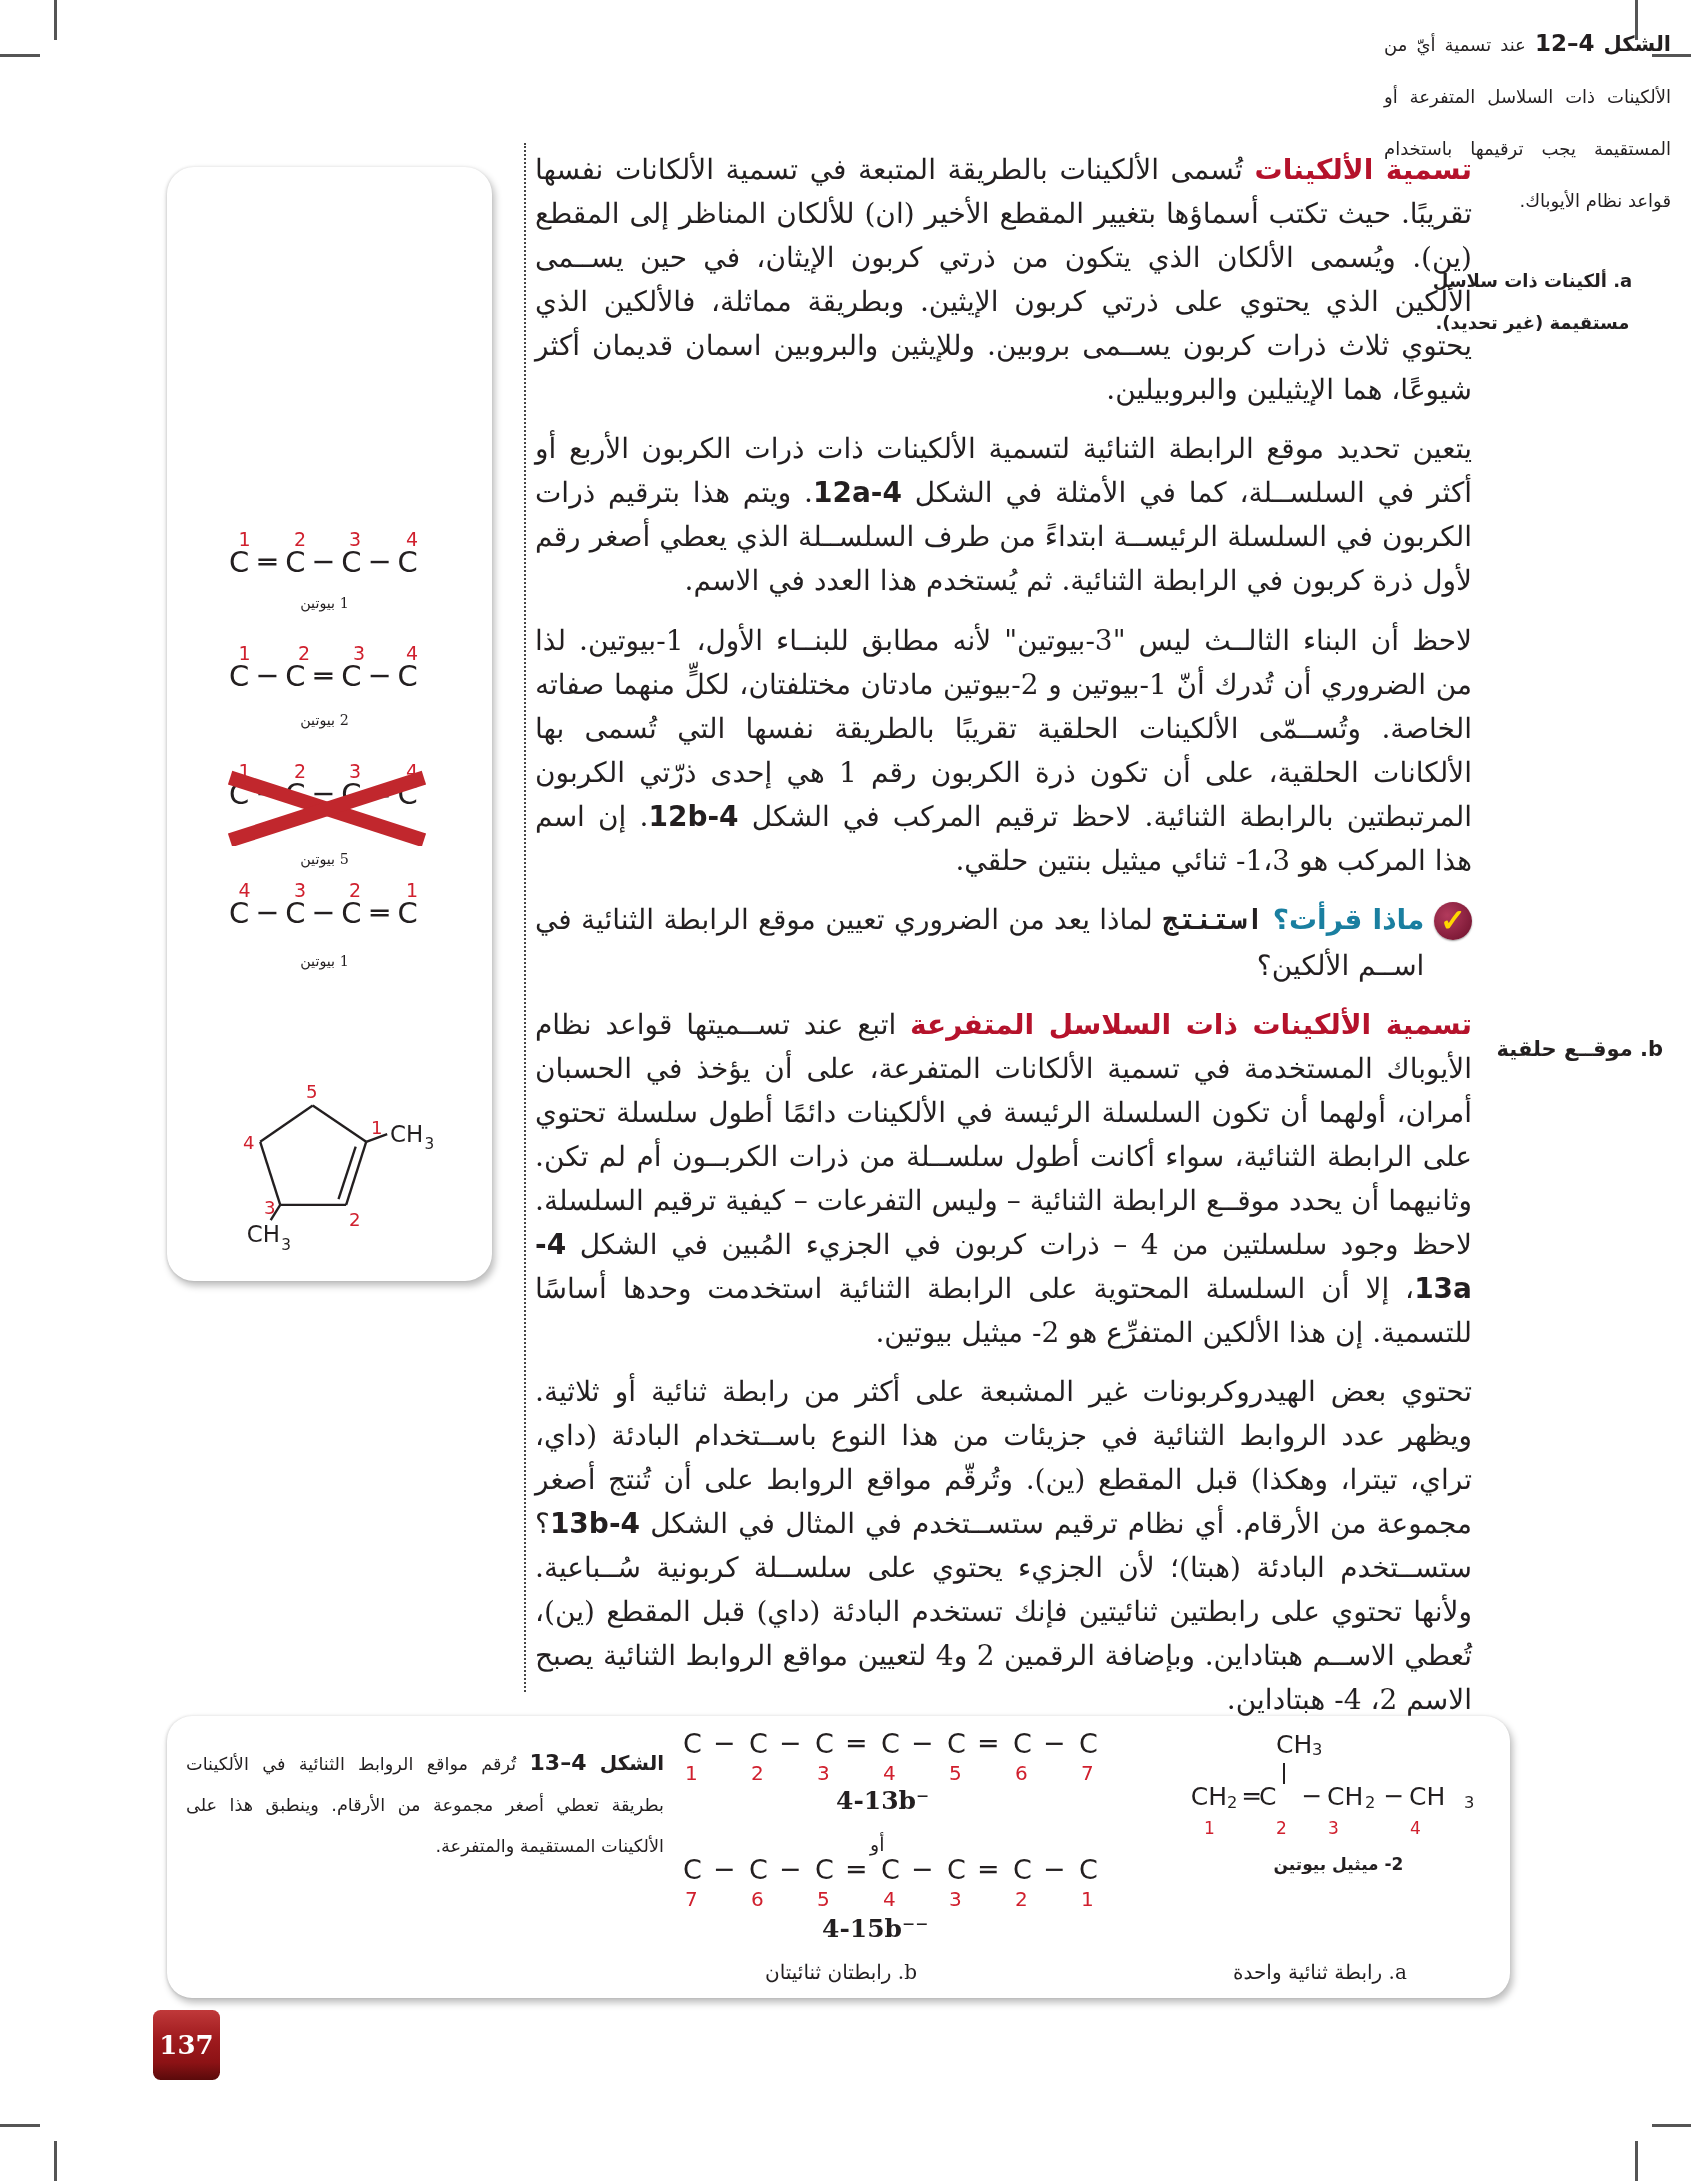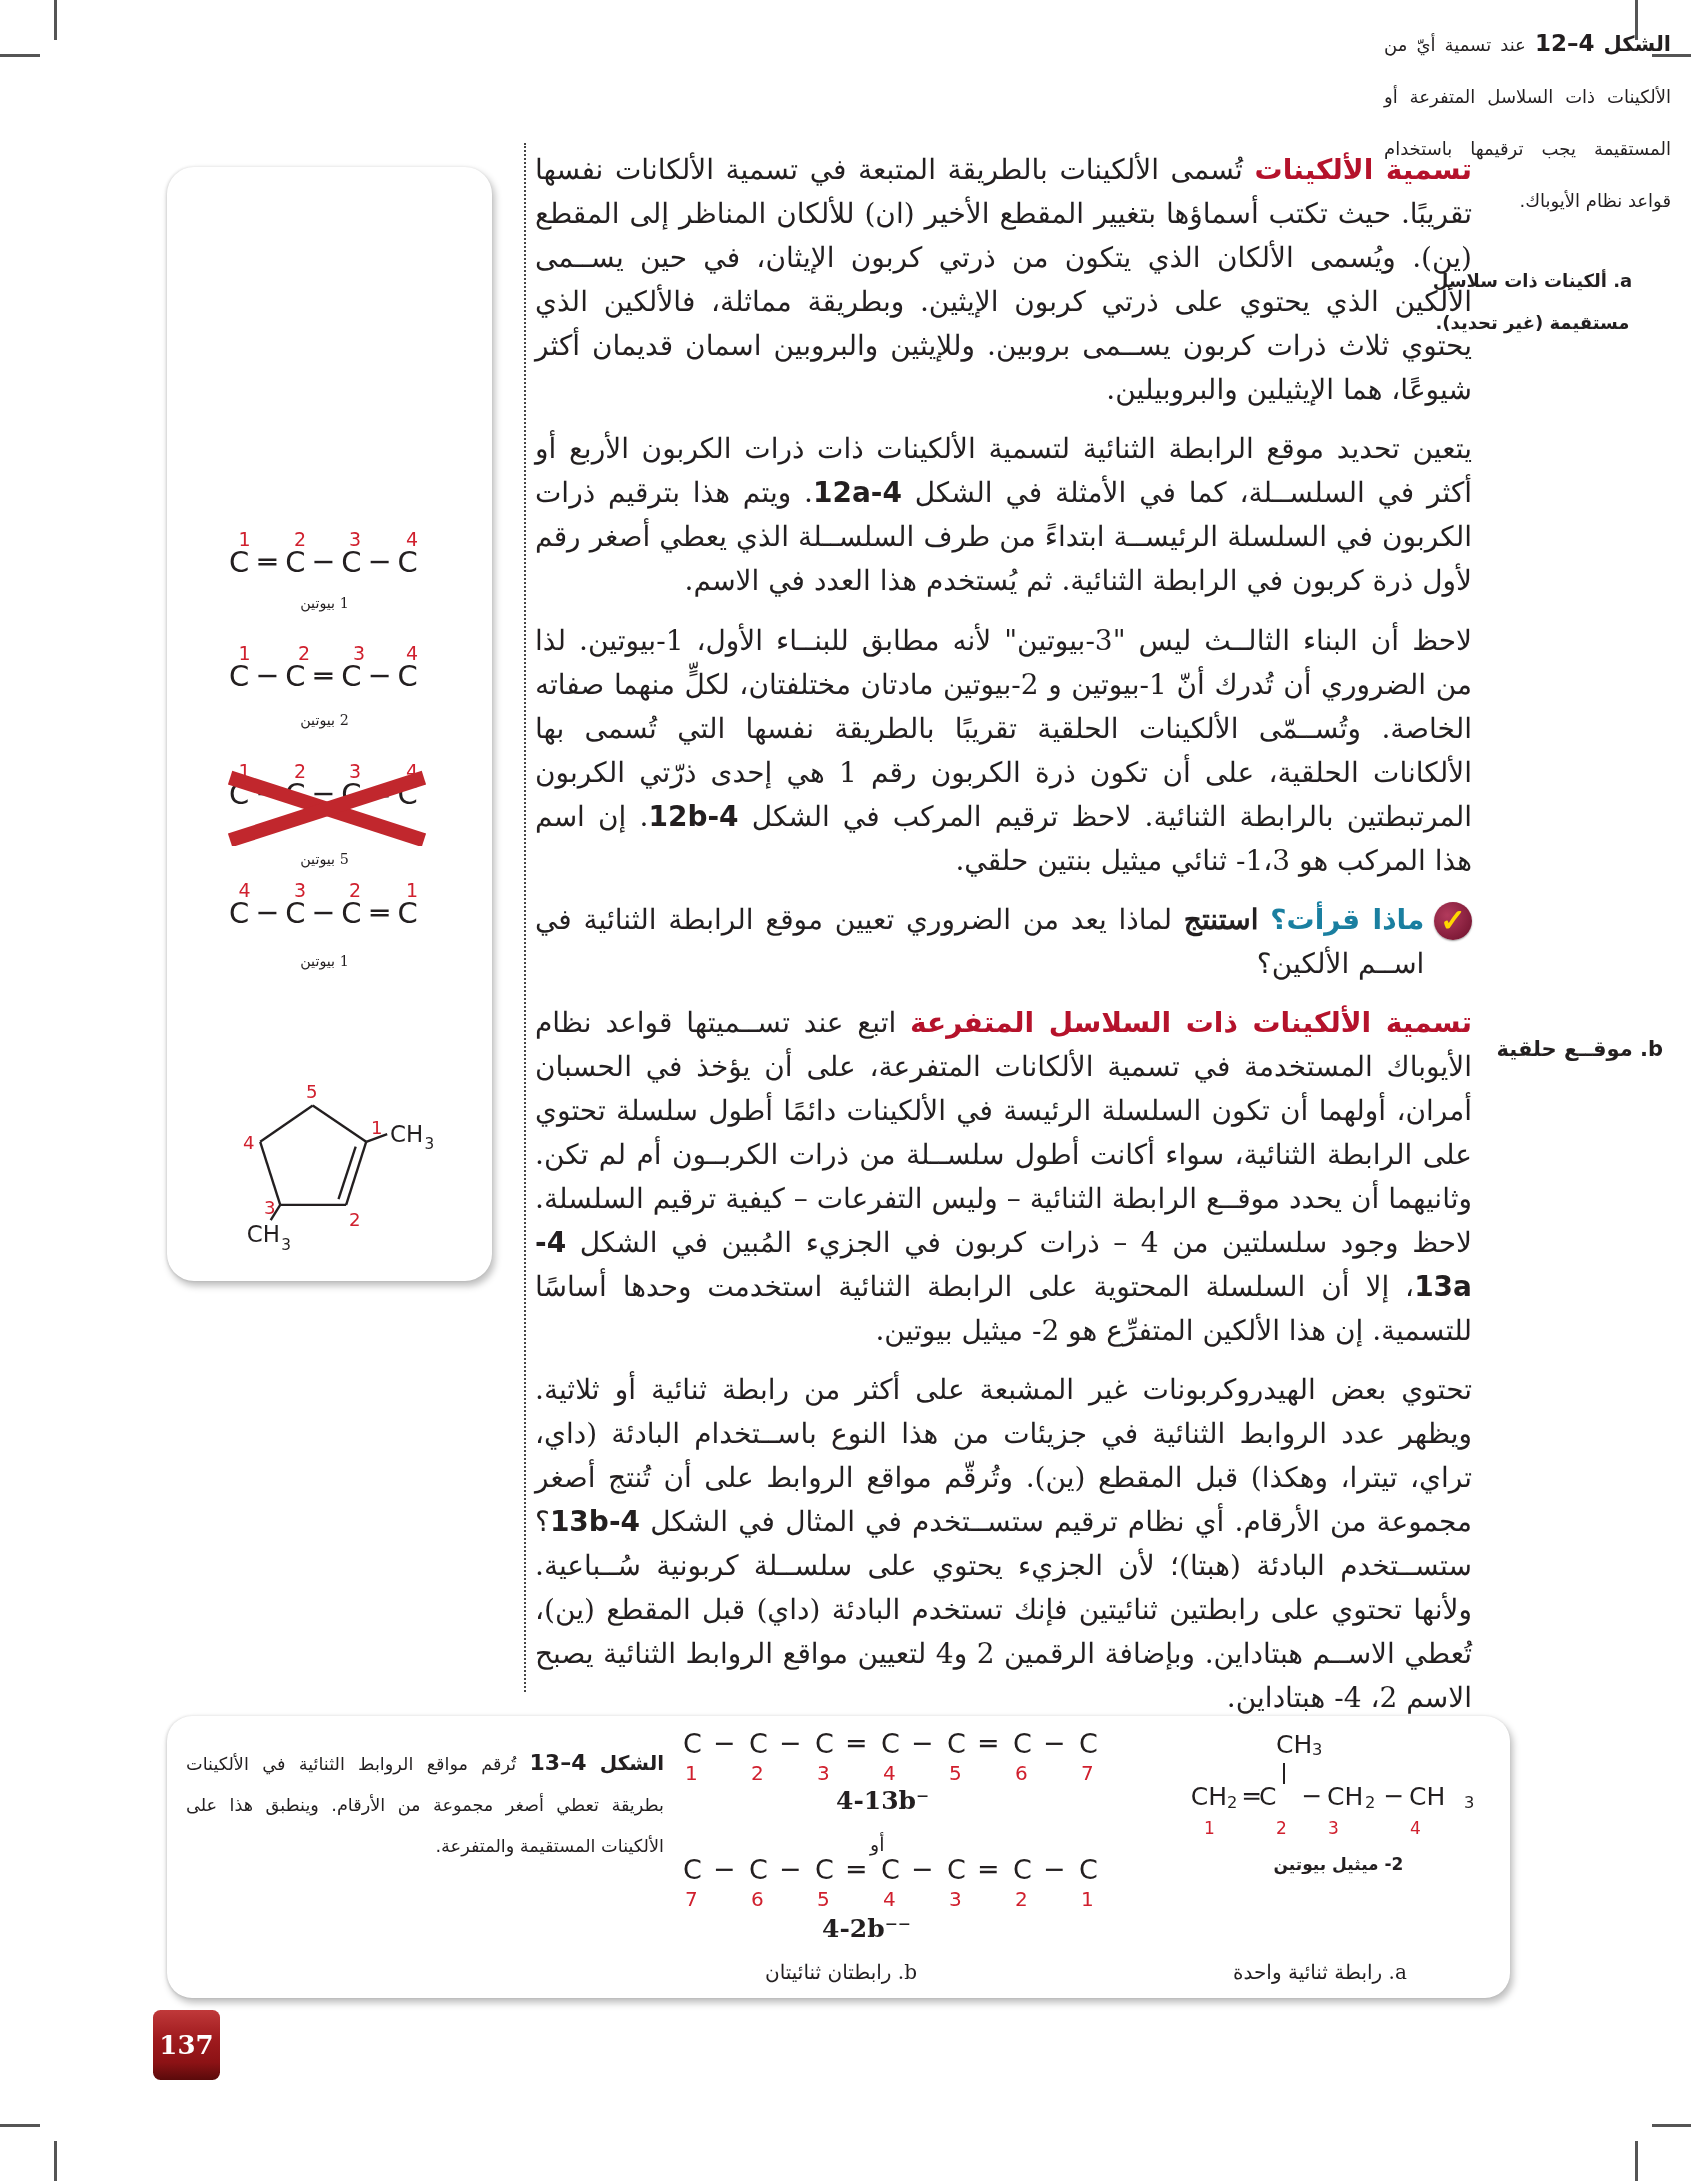"استنتج" .read-verb { font-family: Liberation Serif, serif -> Liberation Mono, monospace }
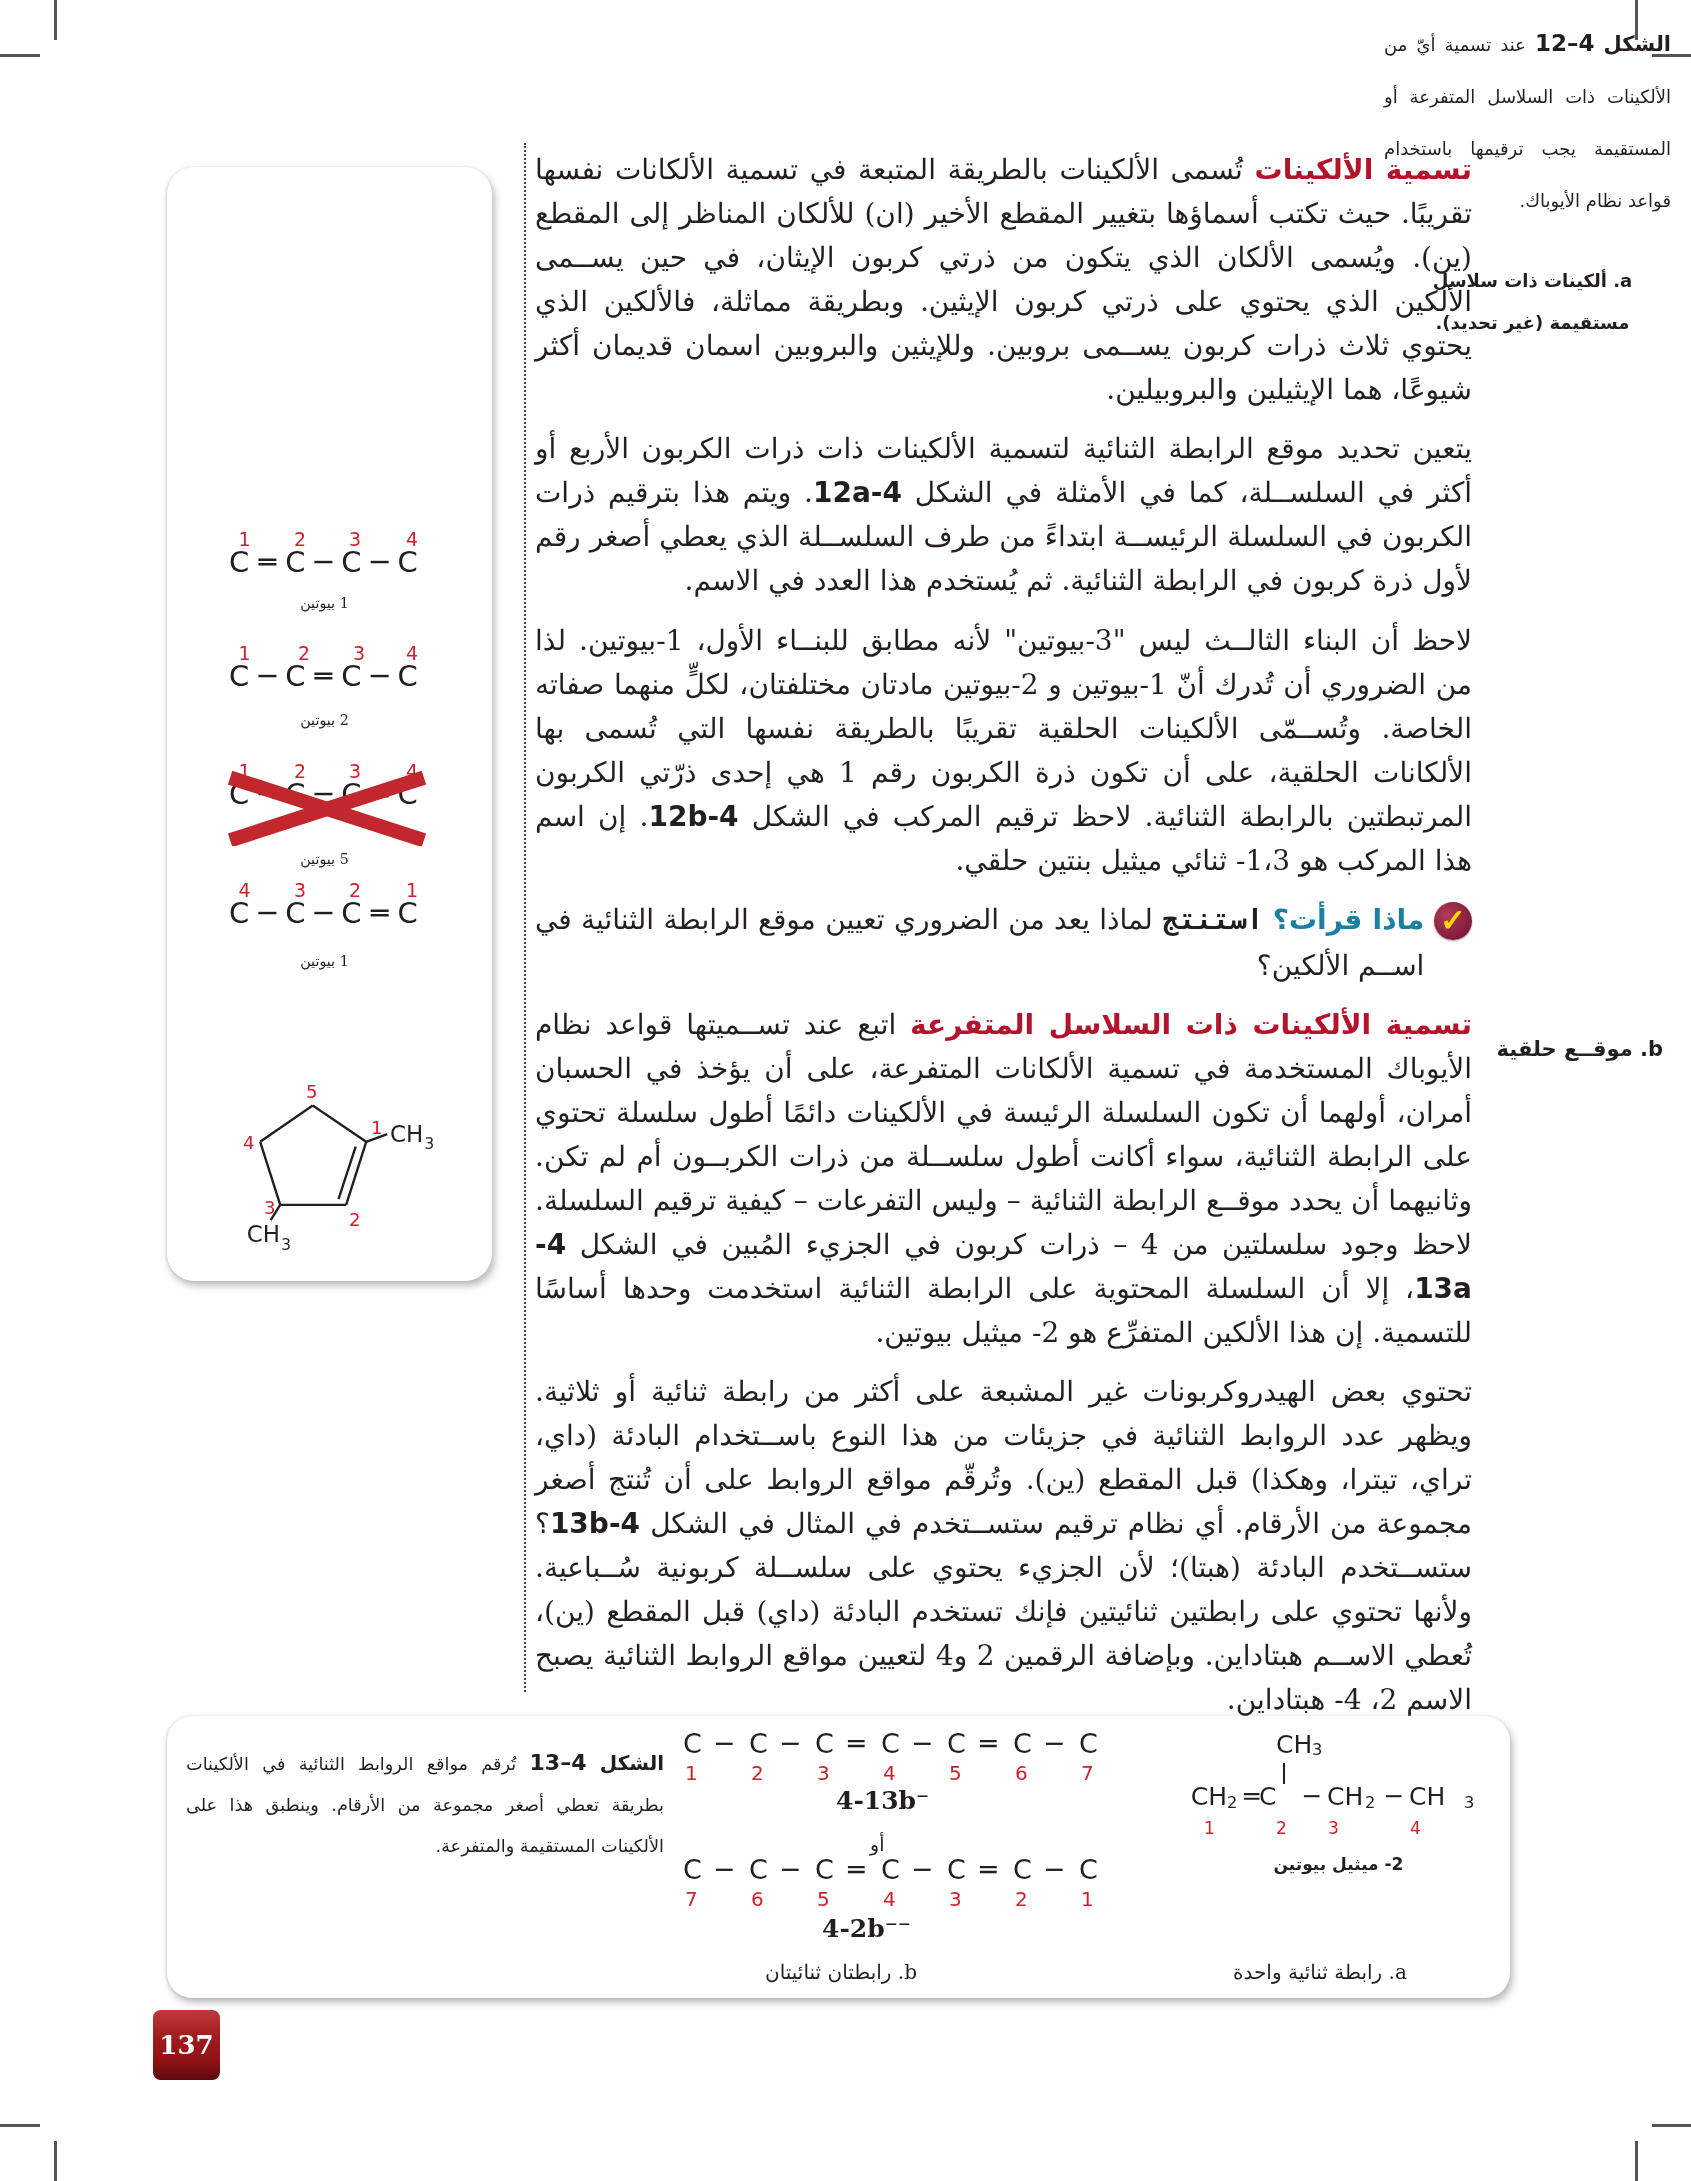"4-2b⁻⁻" div.lbl { text: 4-2b -> 4-15b }
